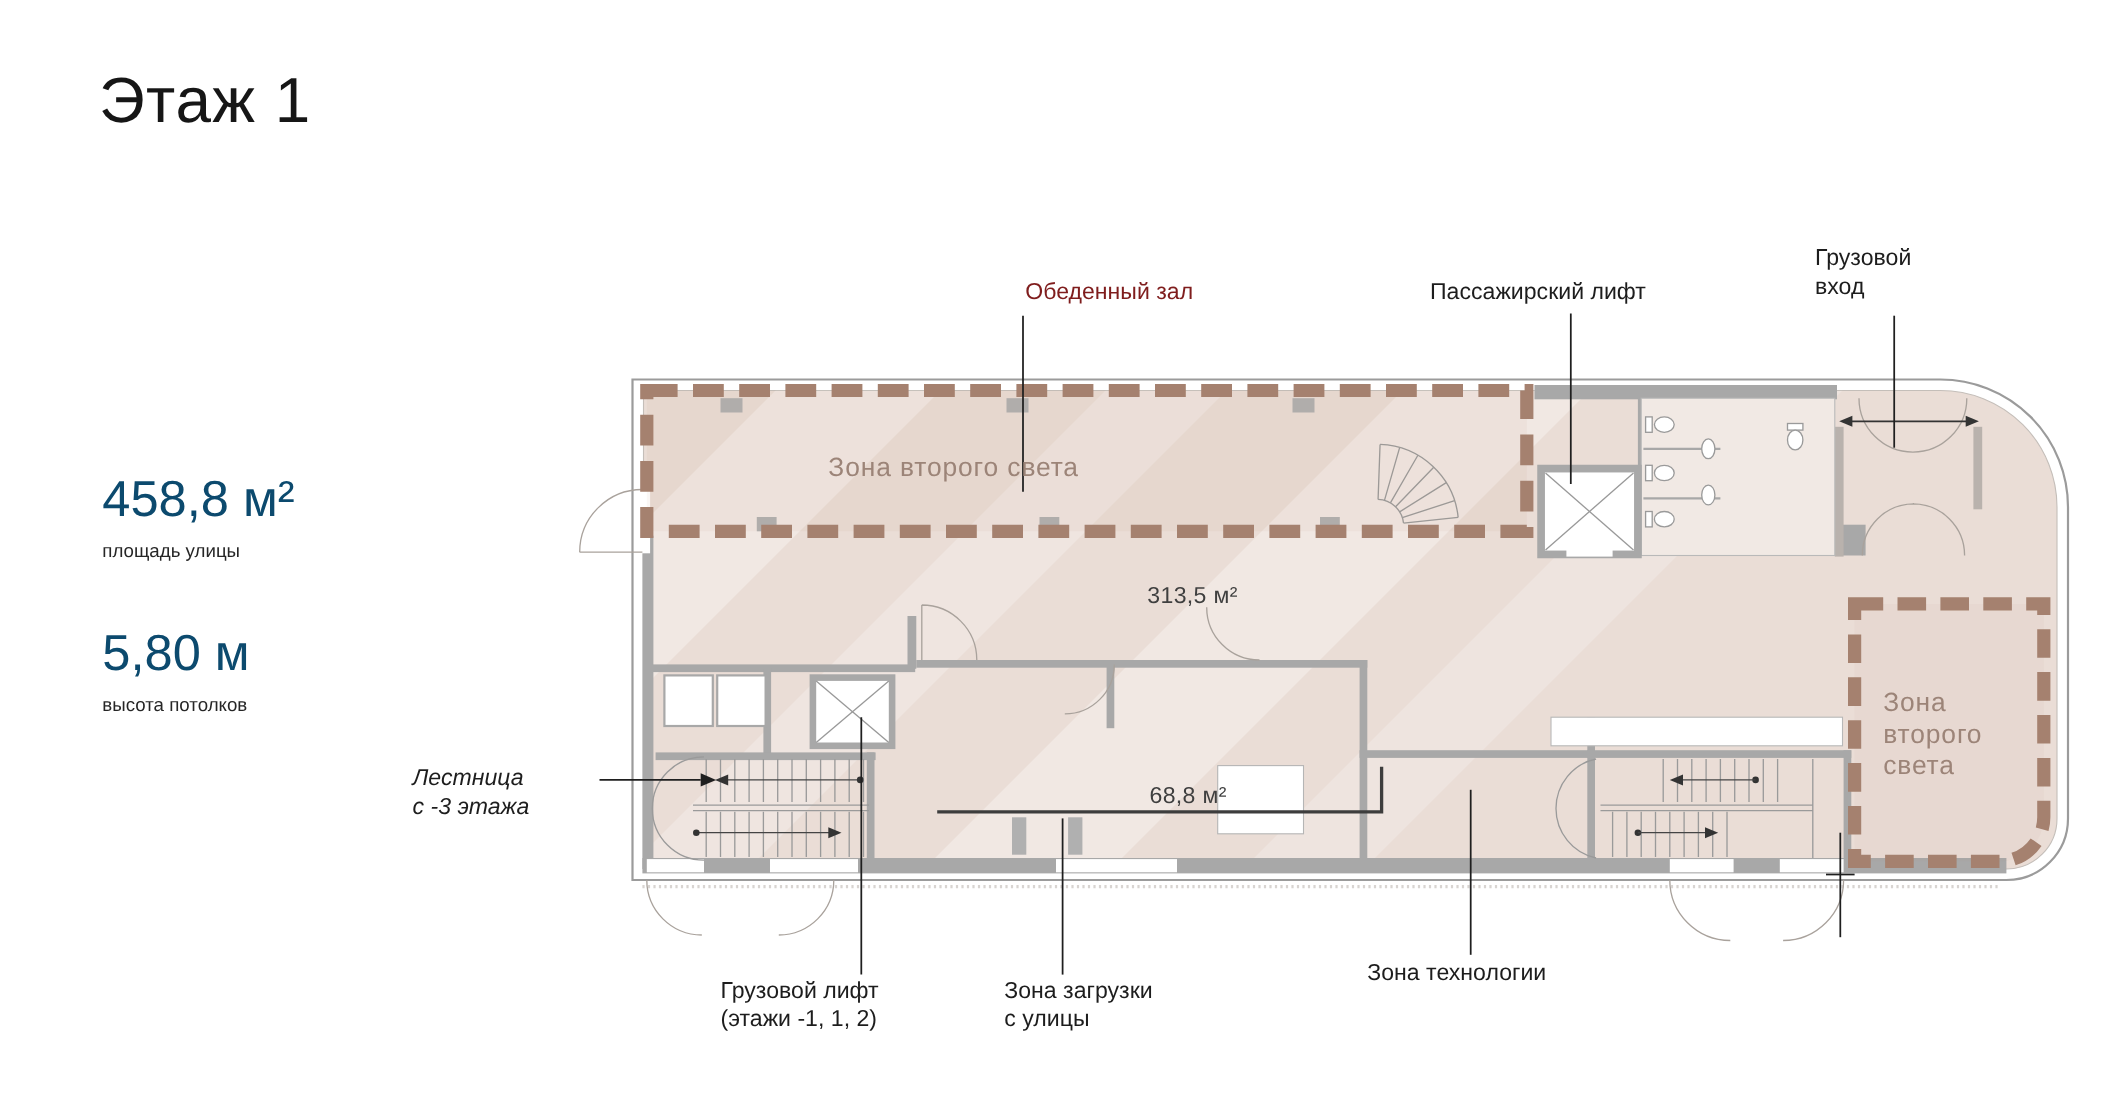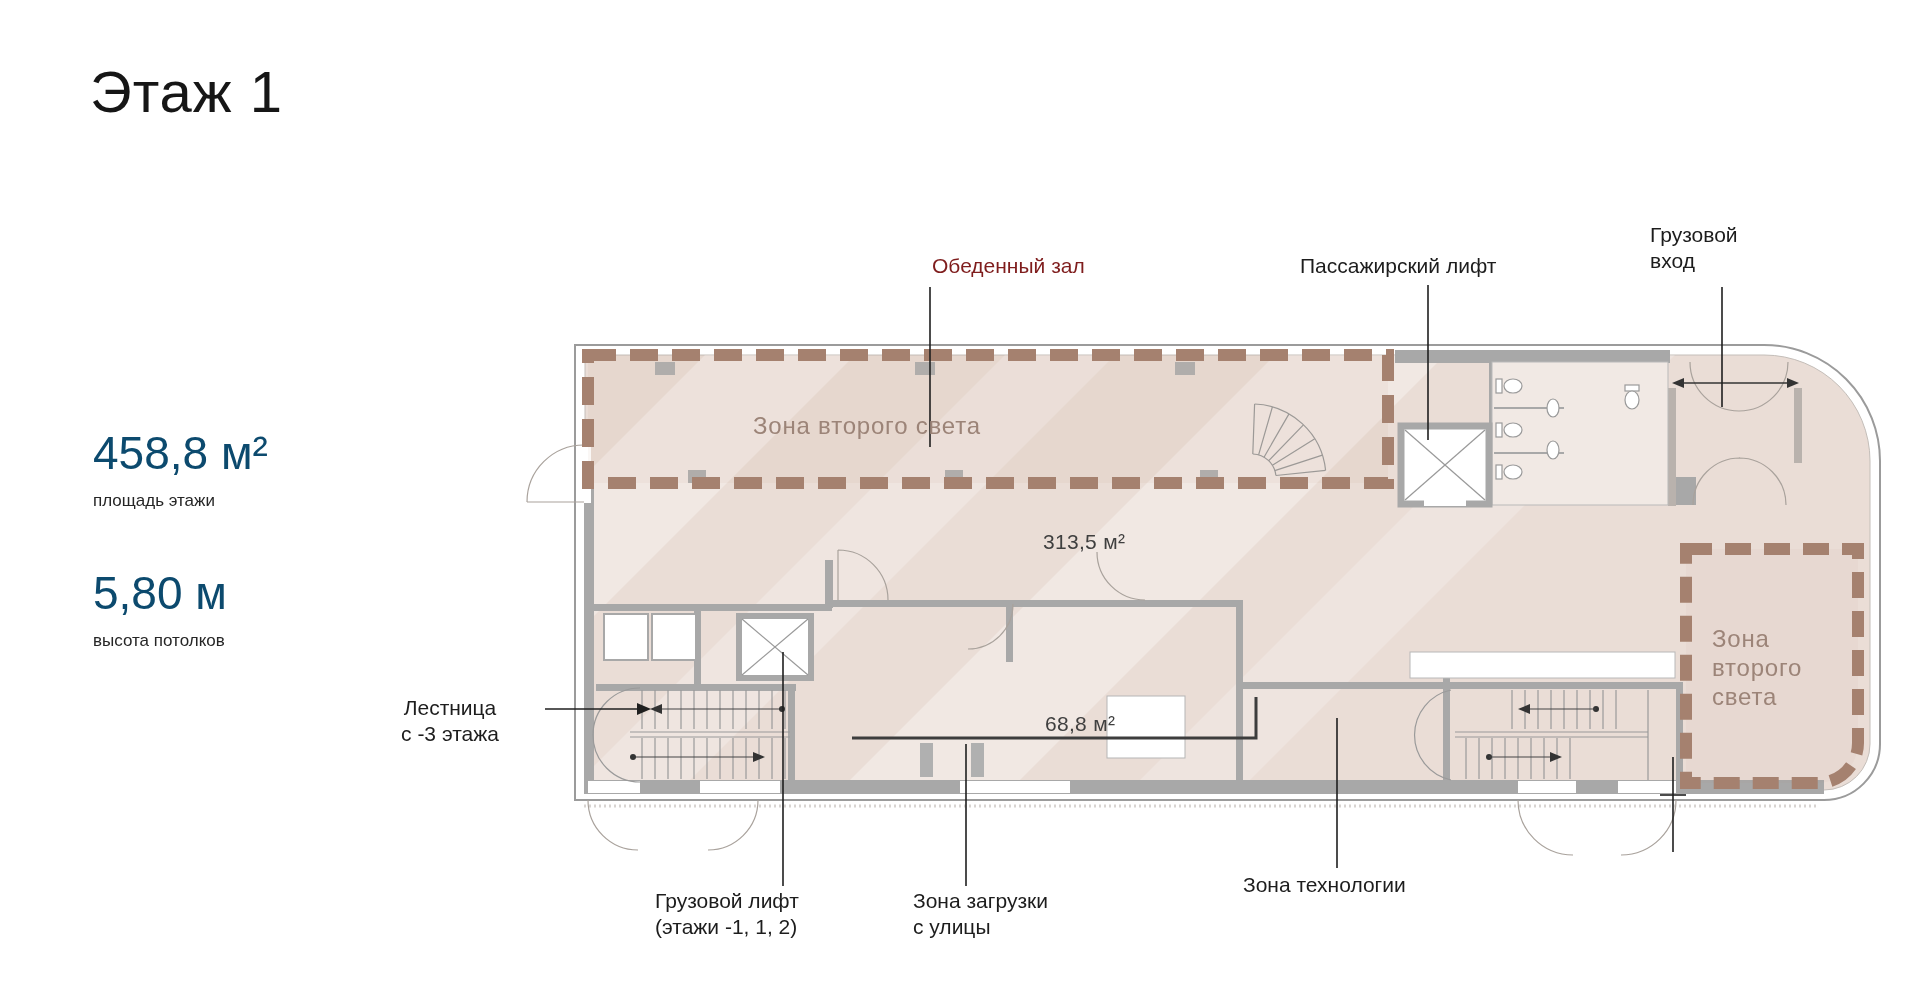"площадь этажи" div.stat-caption { text: этажи -> улицы }
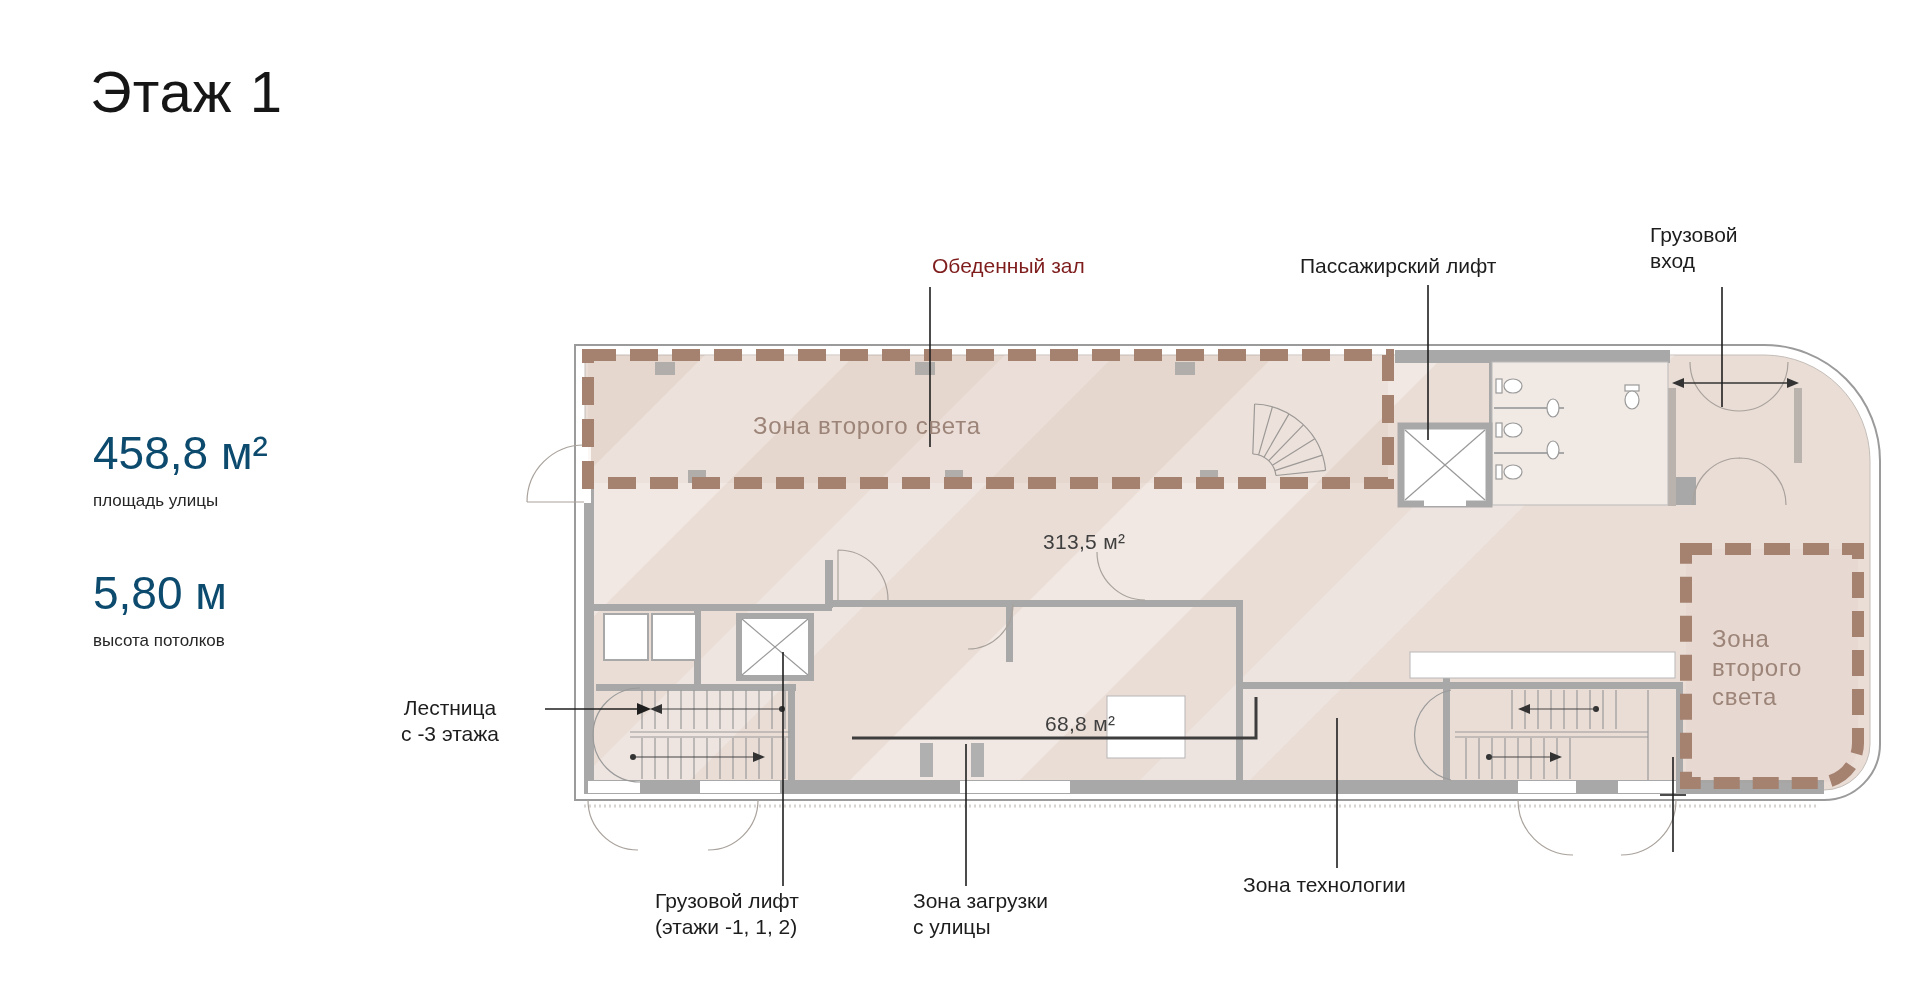"Лестница" .plan-label.right { font-style: none -> italic; text-align: center -> left }
